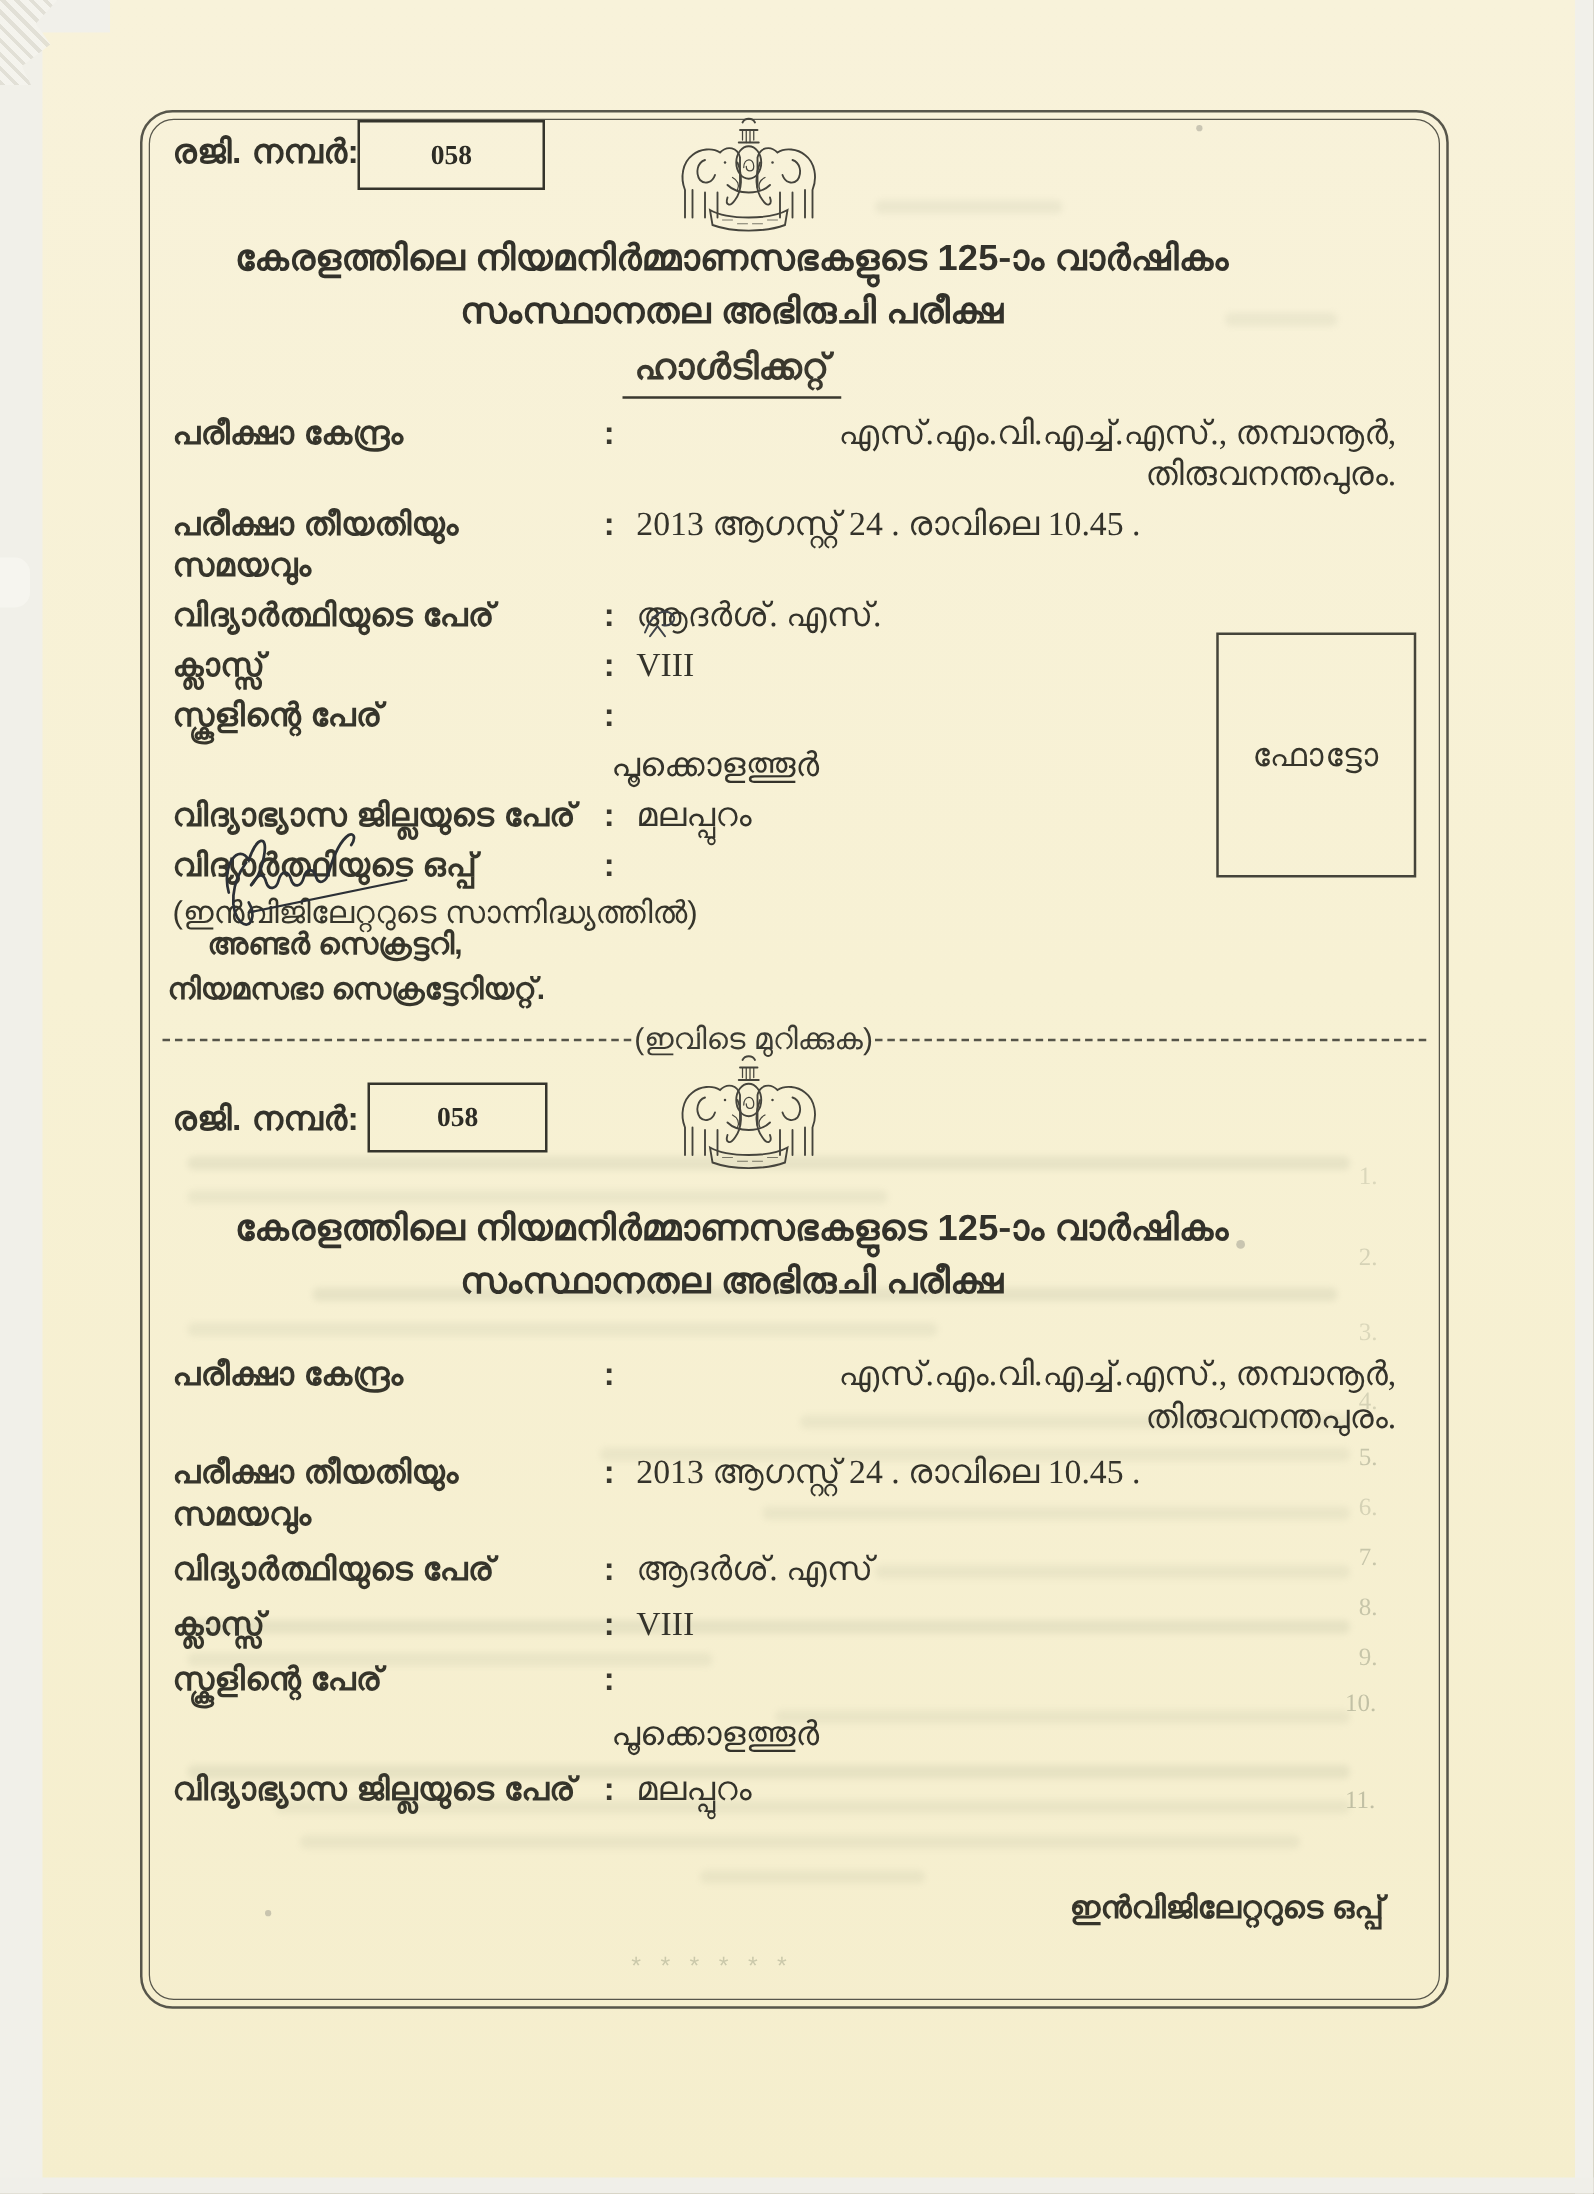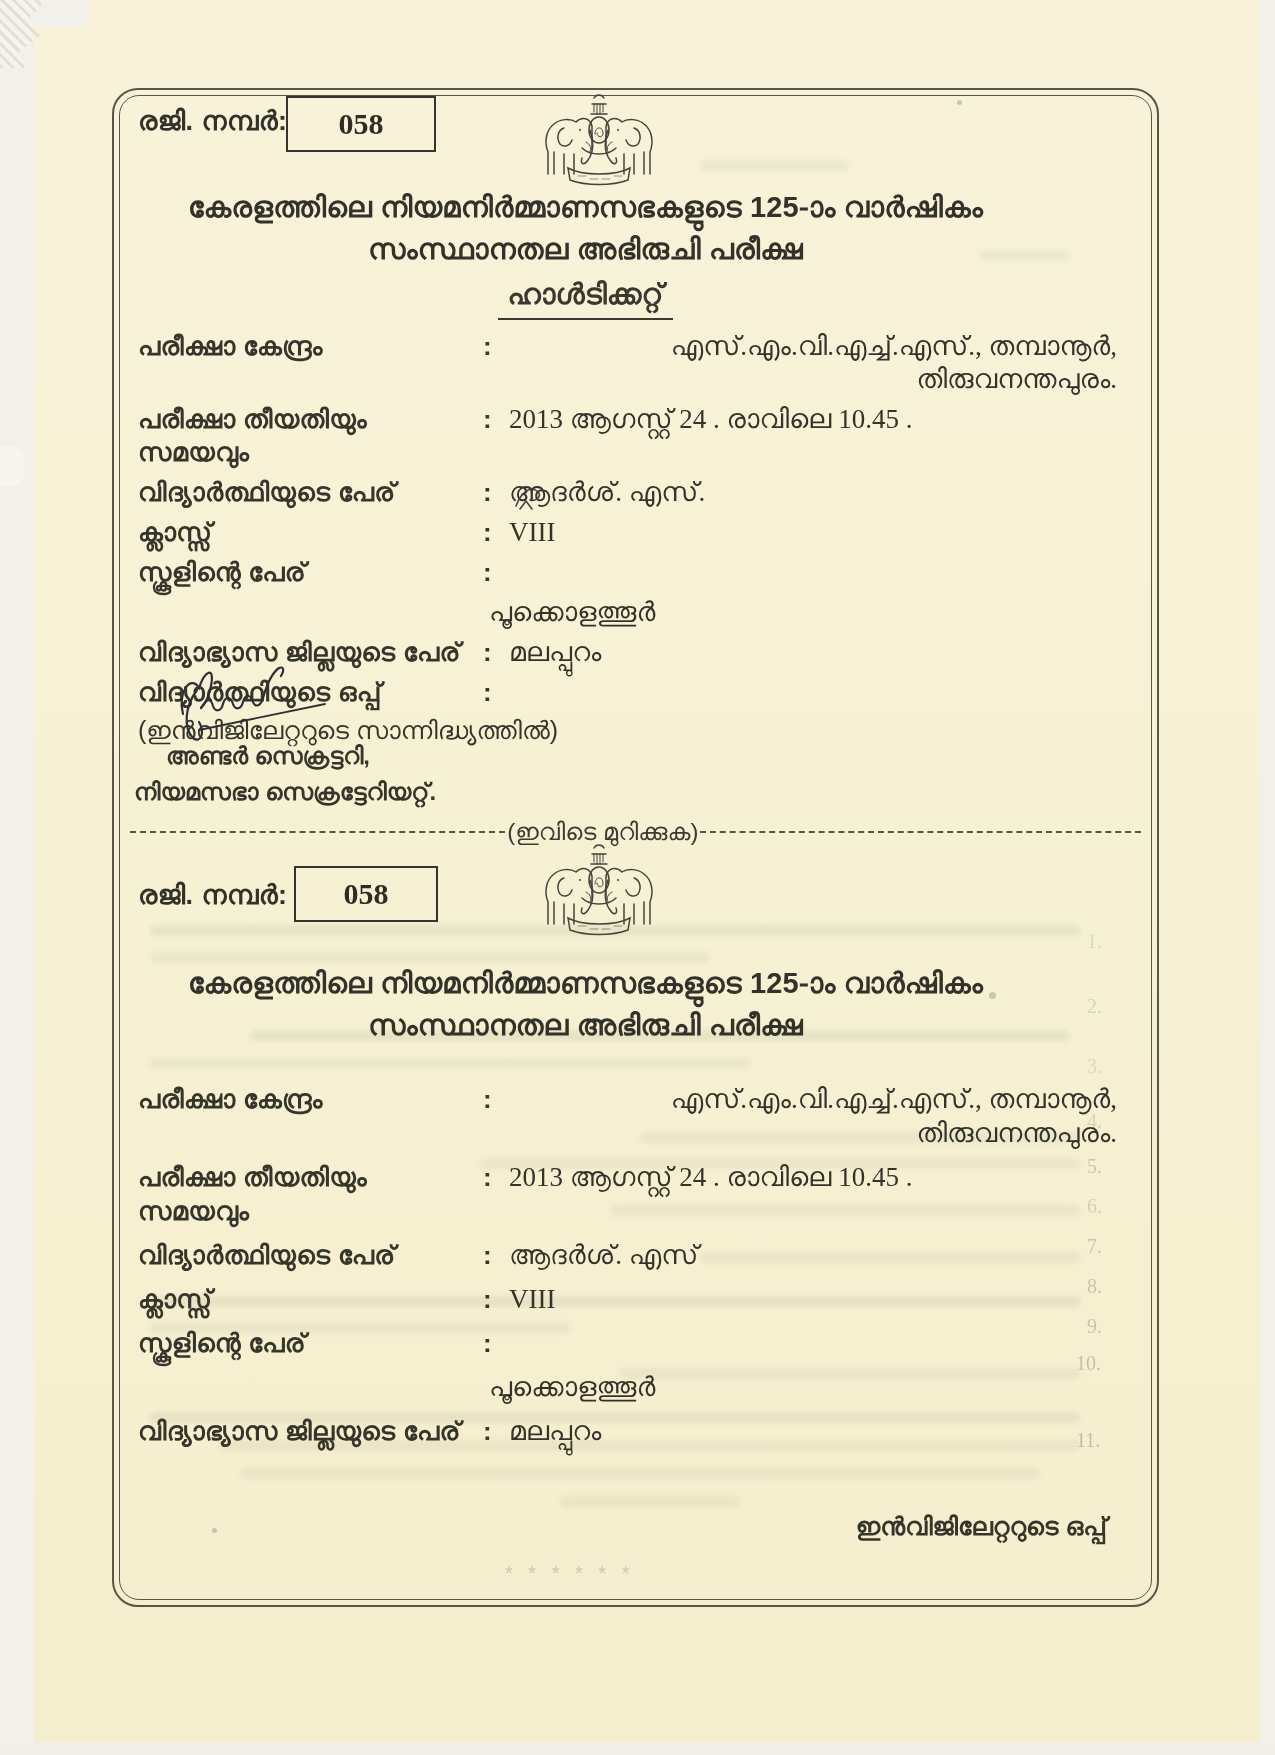"058" .reg-box { font-size: 30px -> 22px }
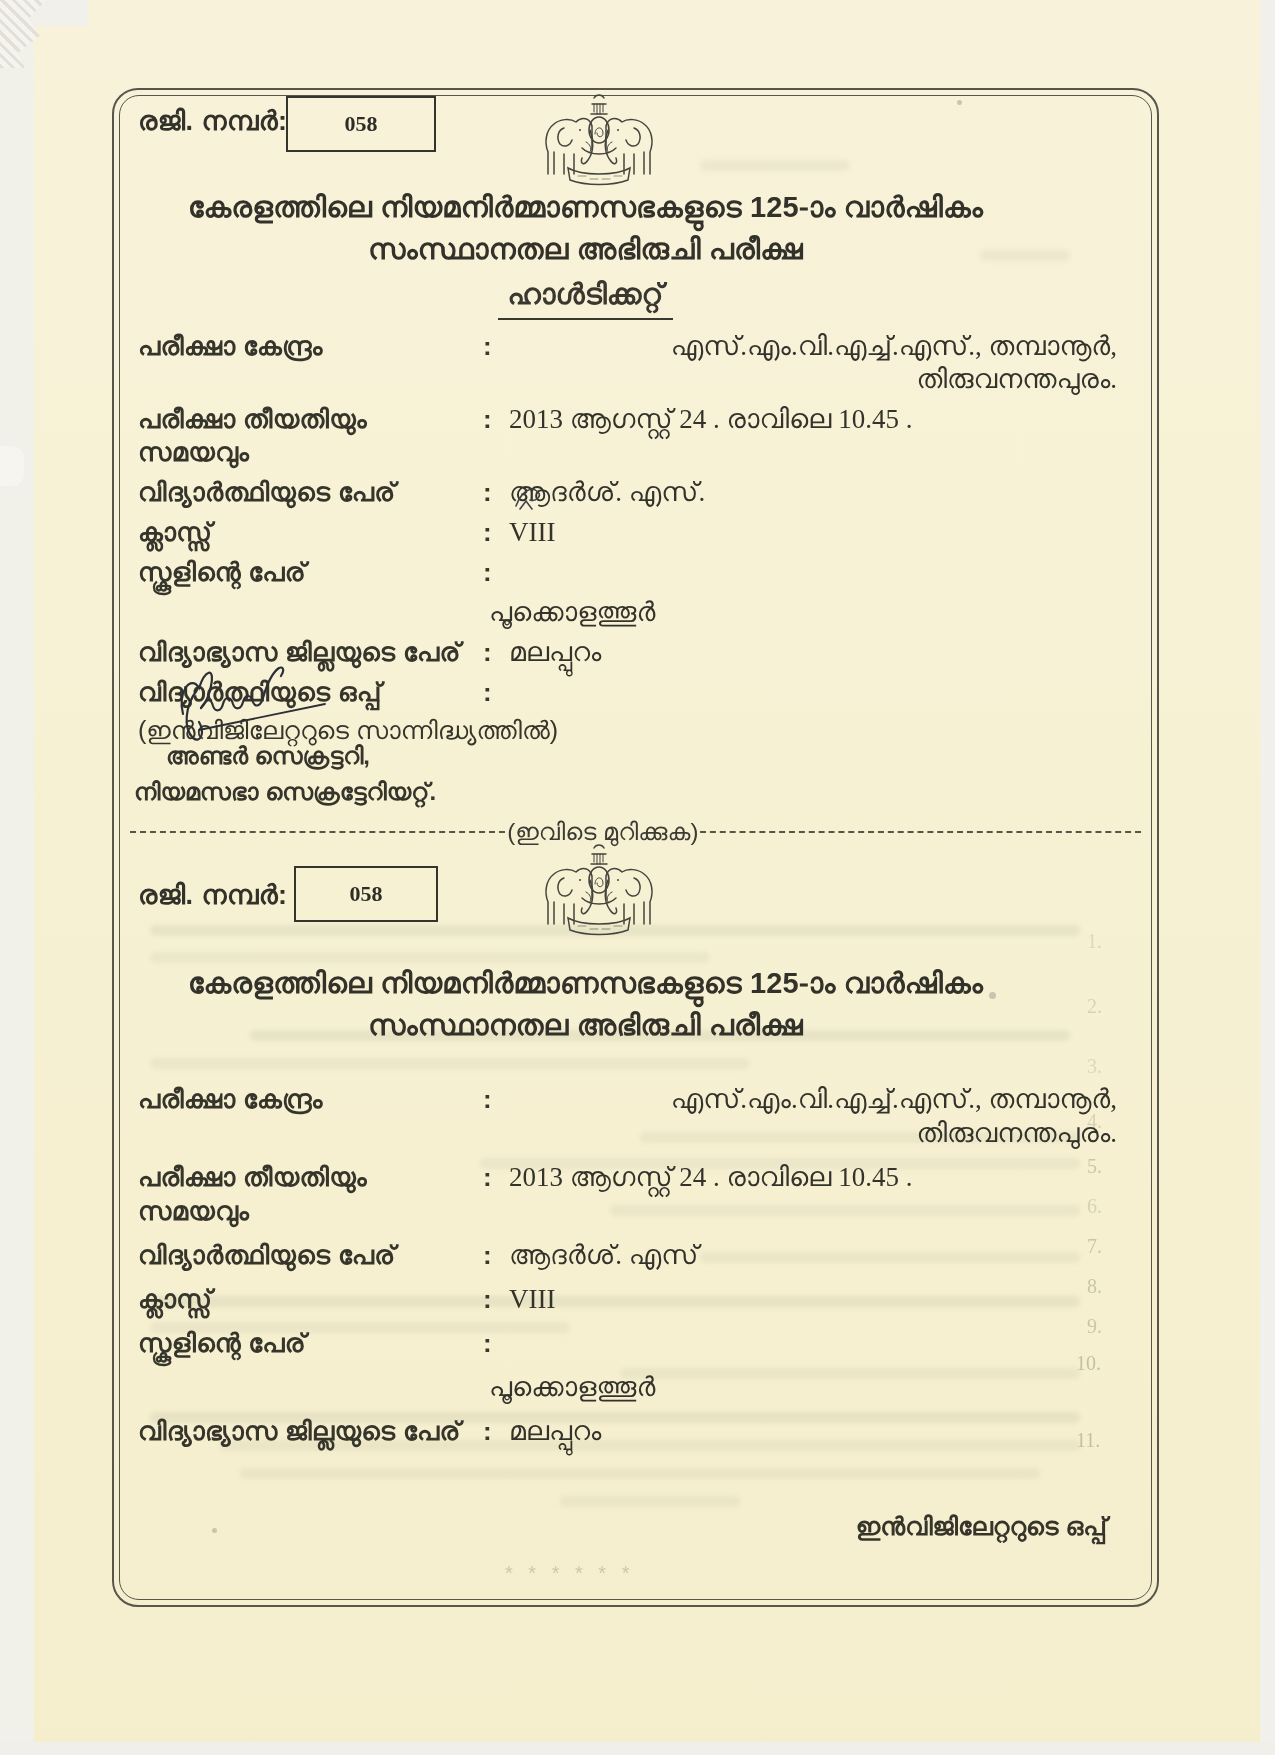"ഫോട്ടോ" div.photo-box { html: none -> <div> <span>ഫോട്ടോ</span> </div> }
